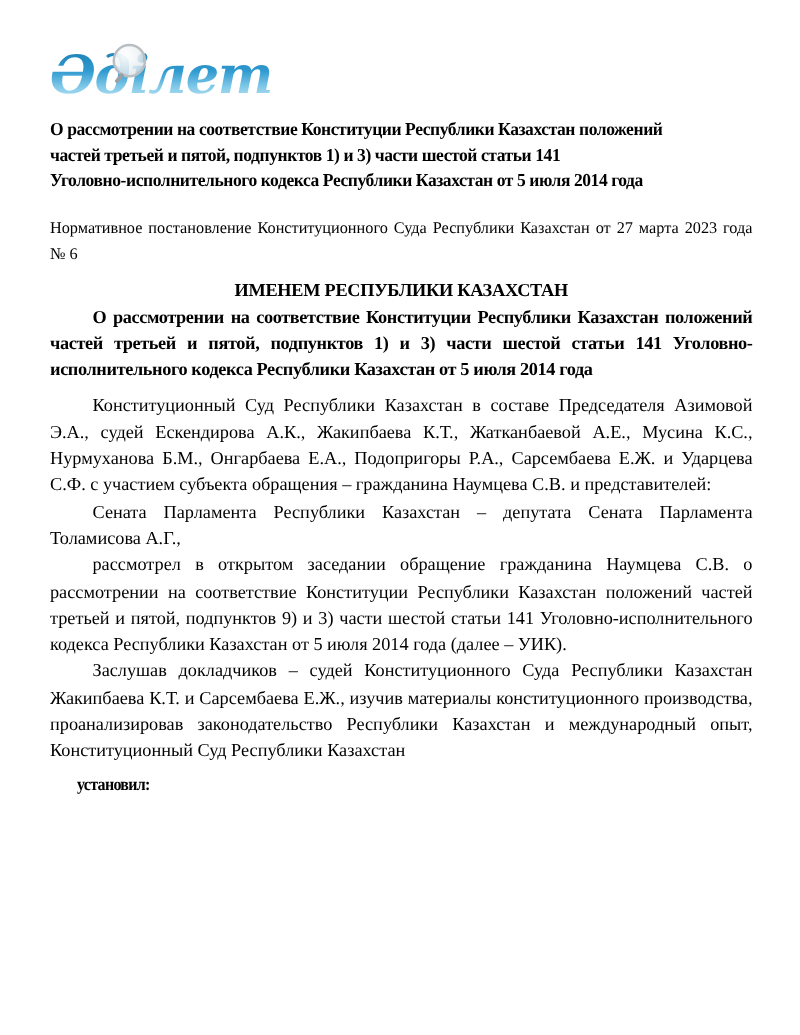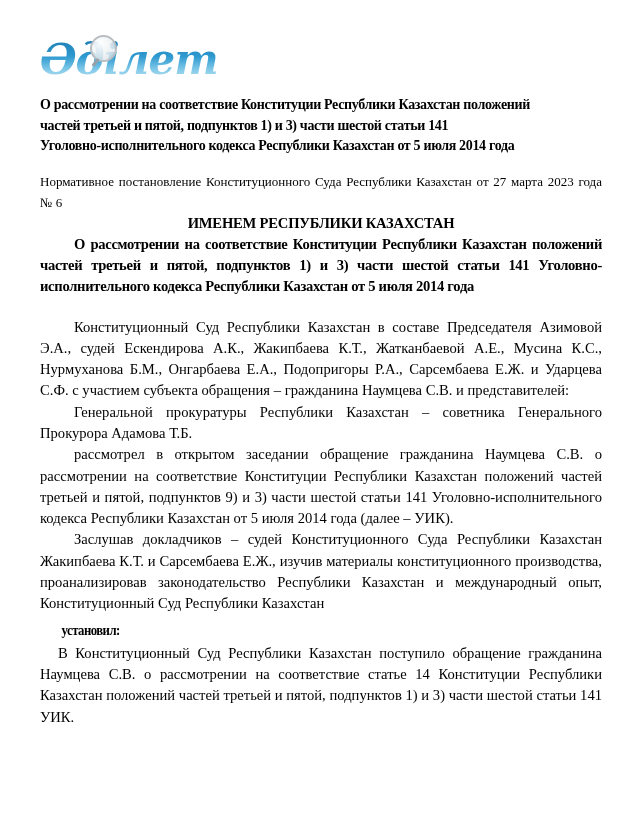"ИМЕНЕМ РЕСПУБЛИКИ КАЗАХСТАН" .in-name { margin-top: 0 -> 10px }
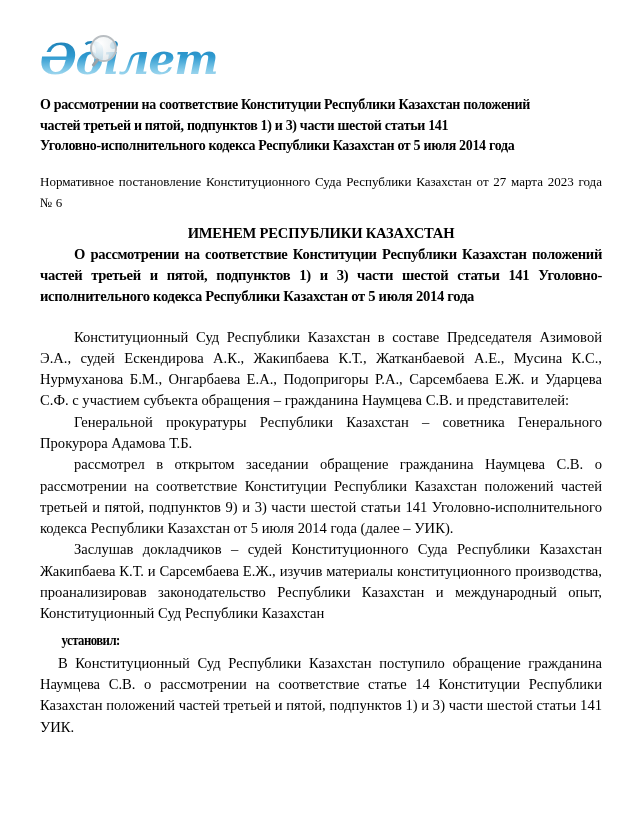"Конституционный Суд Республики Казахстан" .body-para.gap-top { margin-top: 20px -> 8px }
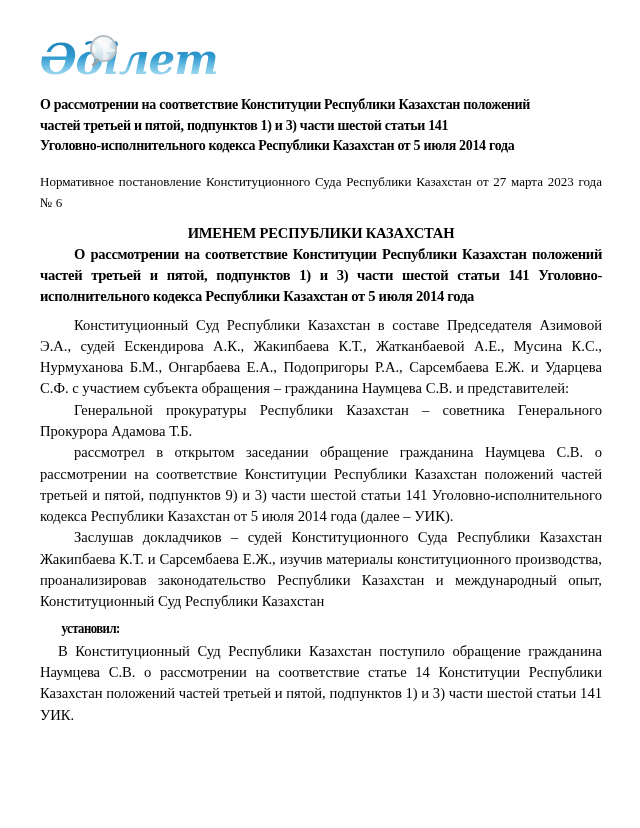"Сената Парламента Республики Казахстан –" p.body-para { html: none -> <p>Сената Парламента Республики Казахстан – депутата Сената Парламента Толамисова А.Г.,</p> }
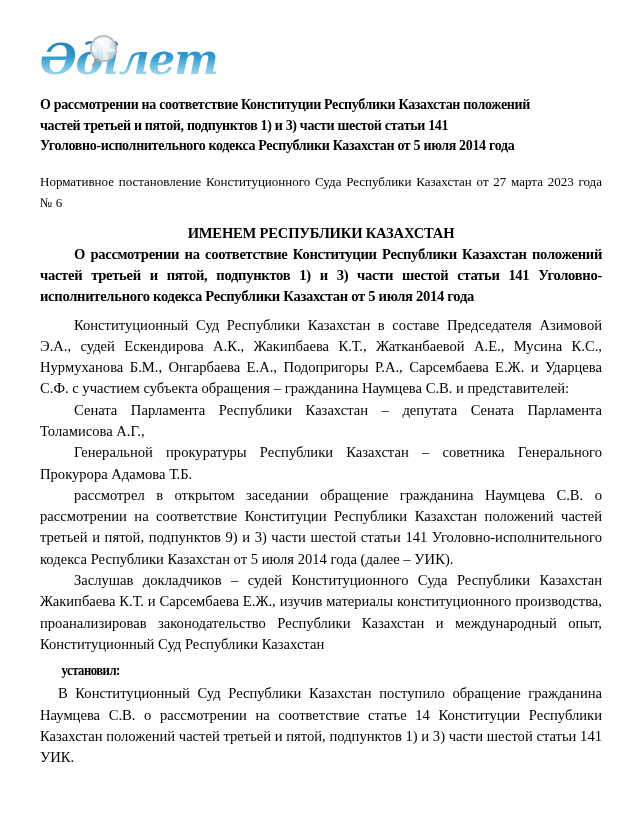"Генеральной прокуратуры Республики" p.body-para { html: <p>Генеральной прокуратуры Республики Казахстан – советника Генерального Прокурора Адамова Т.Б.</p> -> none }
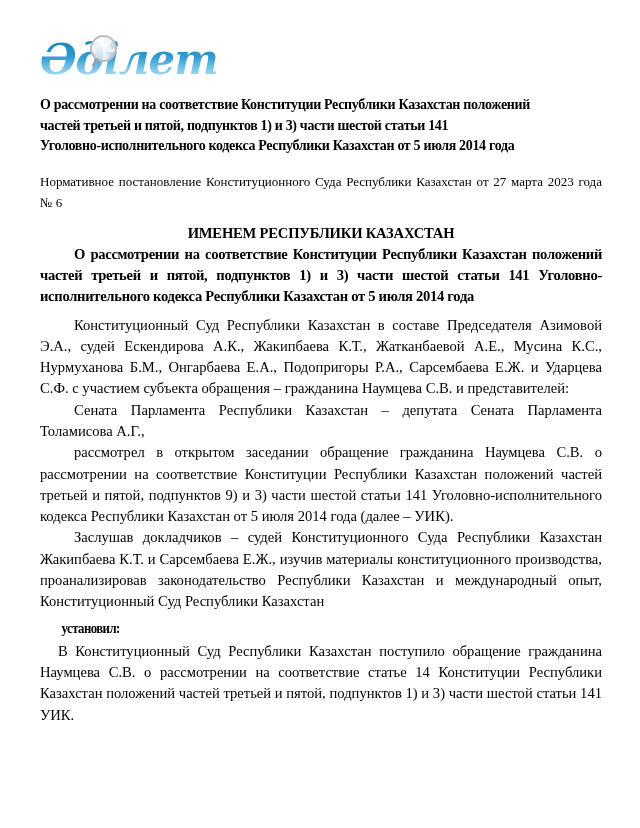"В Конституционный Суд Республики" p.final-para { html: <p>В Конституционный Суд Республики Казахстан поступило обращение гражданина Наумцева С.В. о рассмотрении на соответствие статье 14 Конституции Республики Казахстан положений частей третьей и пятой, подпунктов 1) и 3) части шестой статьи 141 УИК.</p> -> none }
